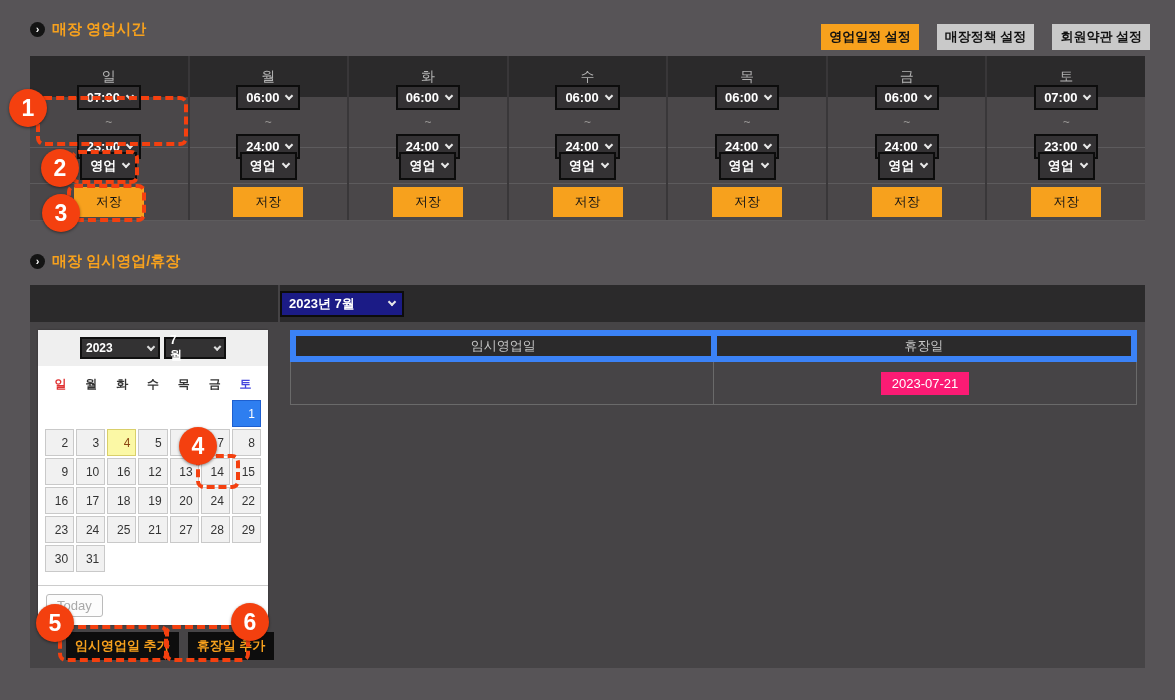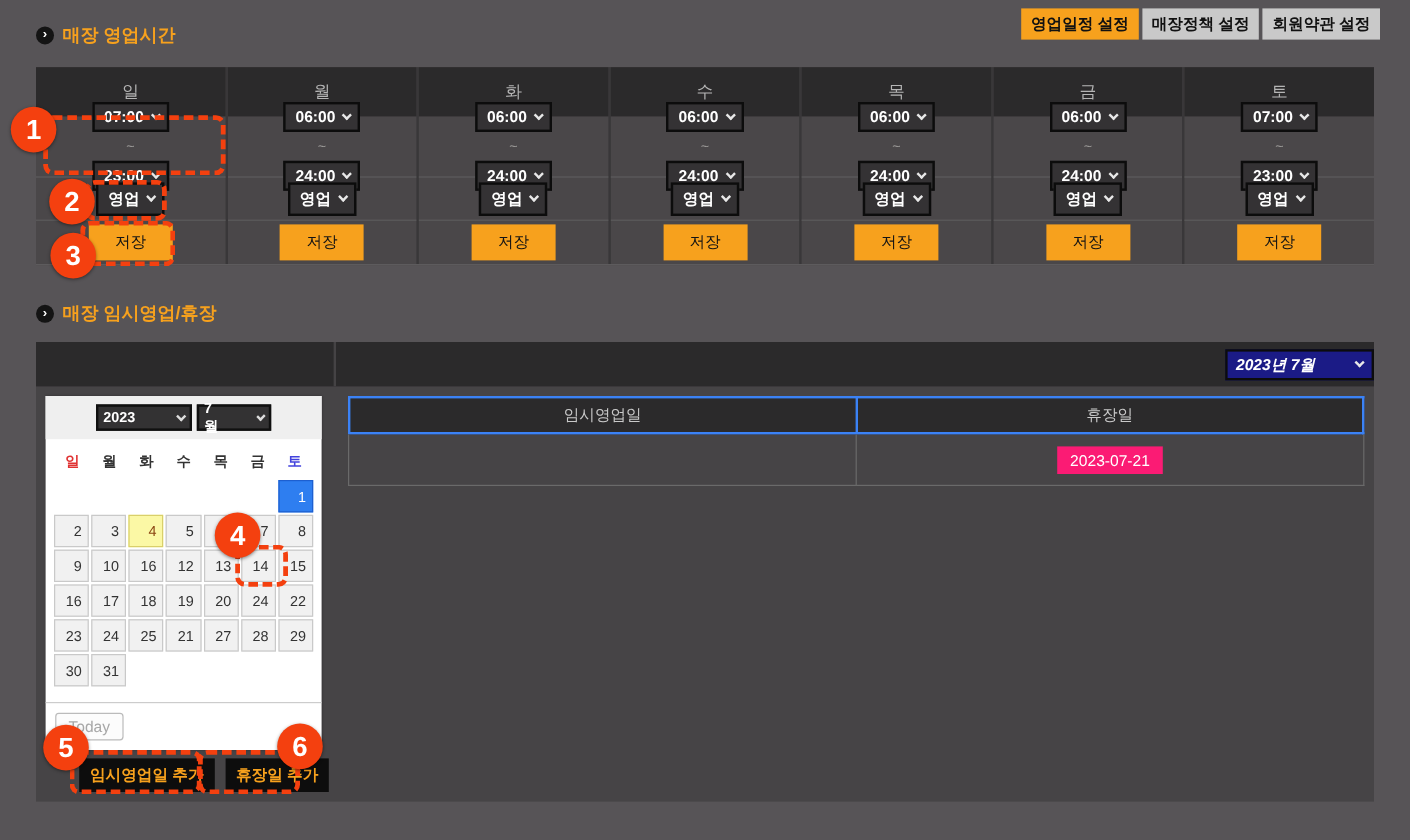"영업일정 설정" .header-buttons { gap: 3px -> 18px; top: 7px -> 24px }
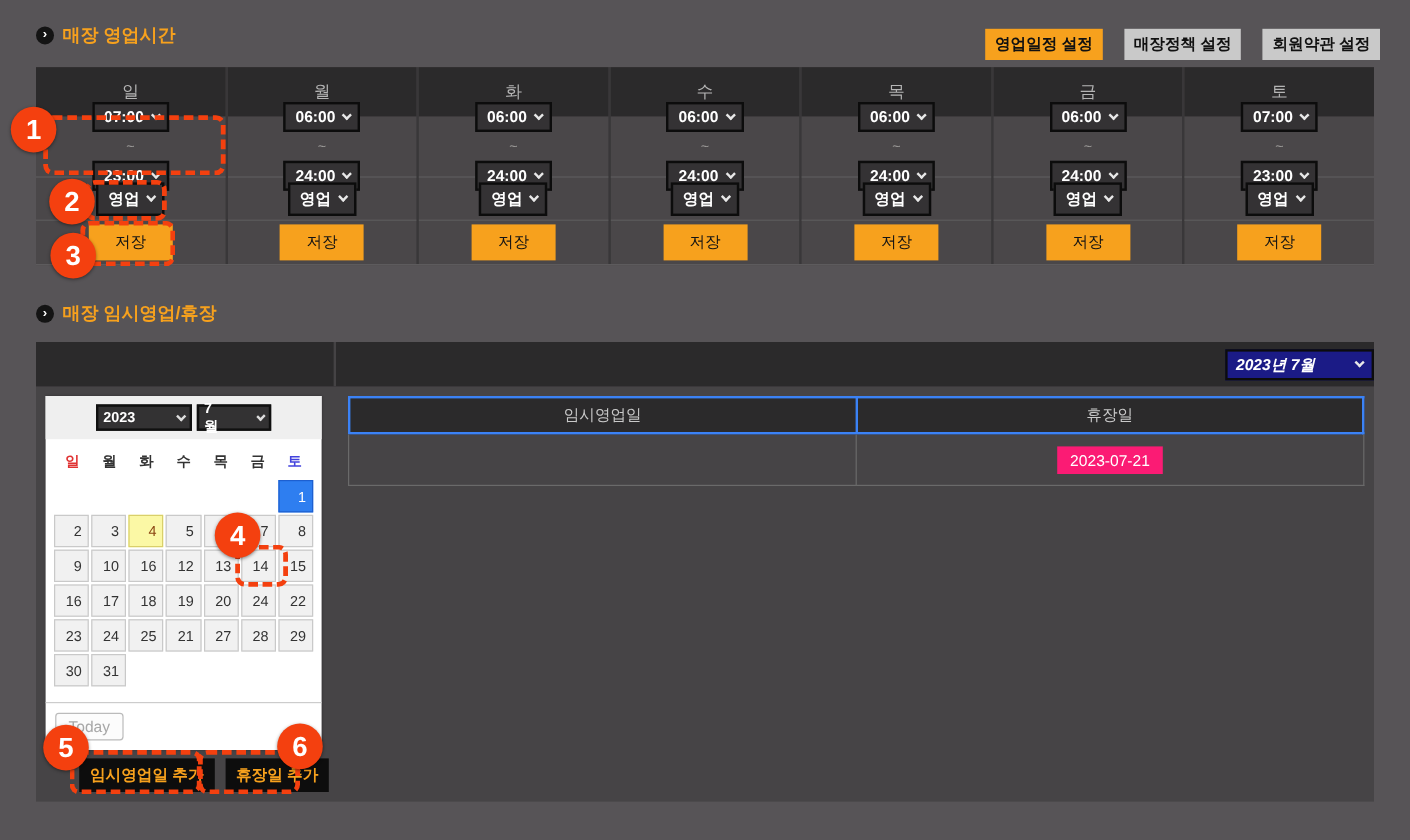"2023년 7월" .panel-top-right { font-style: italic -> none; justify-content: flex-end -> flex-start }
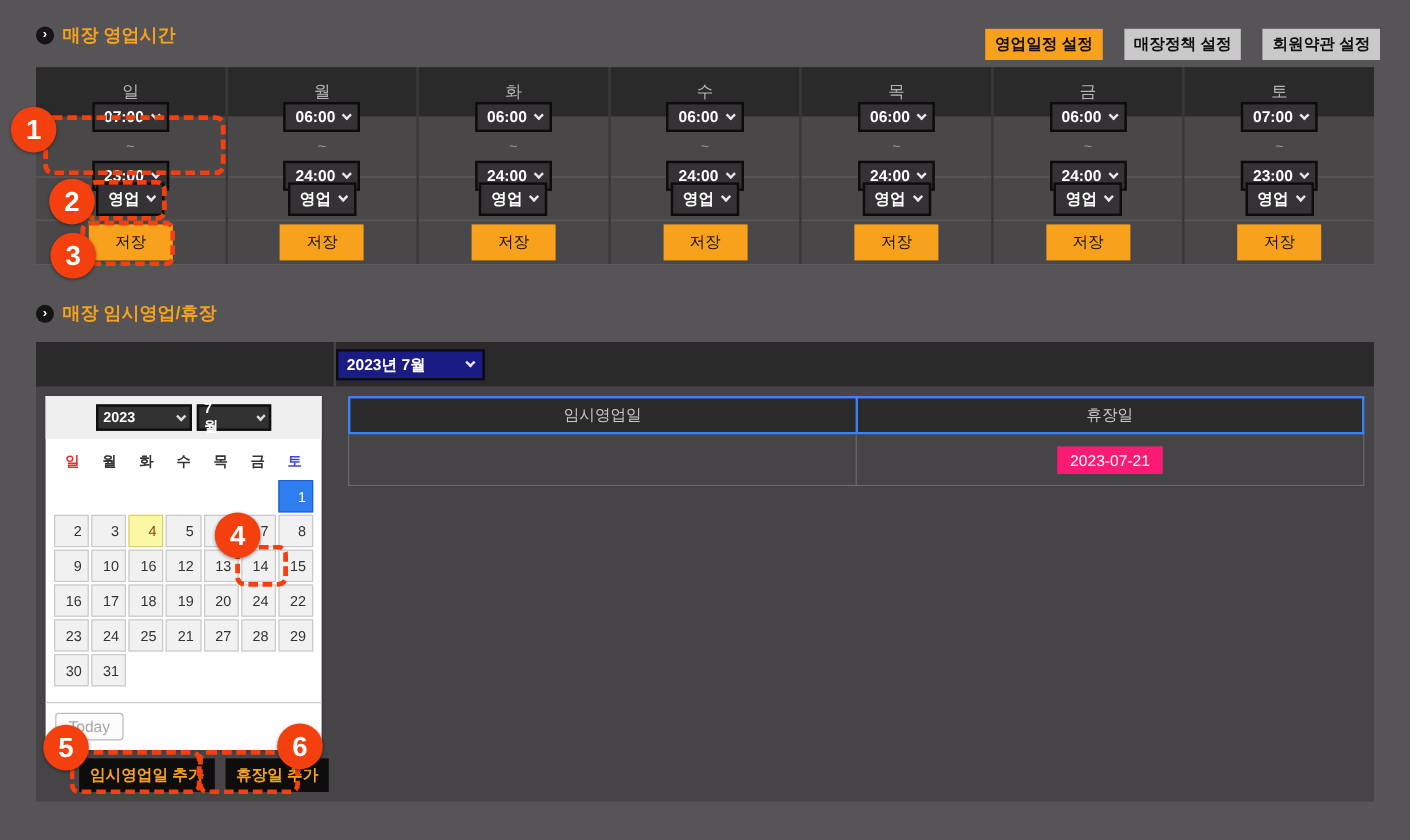"임시영업일" .sched-hcell { border: 2px solid #3b82f6 -> 6px solid #3b82f6 }
